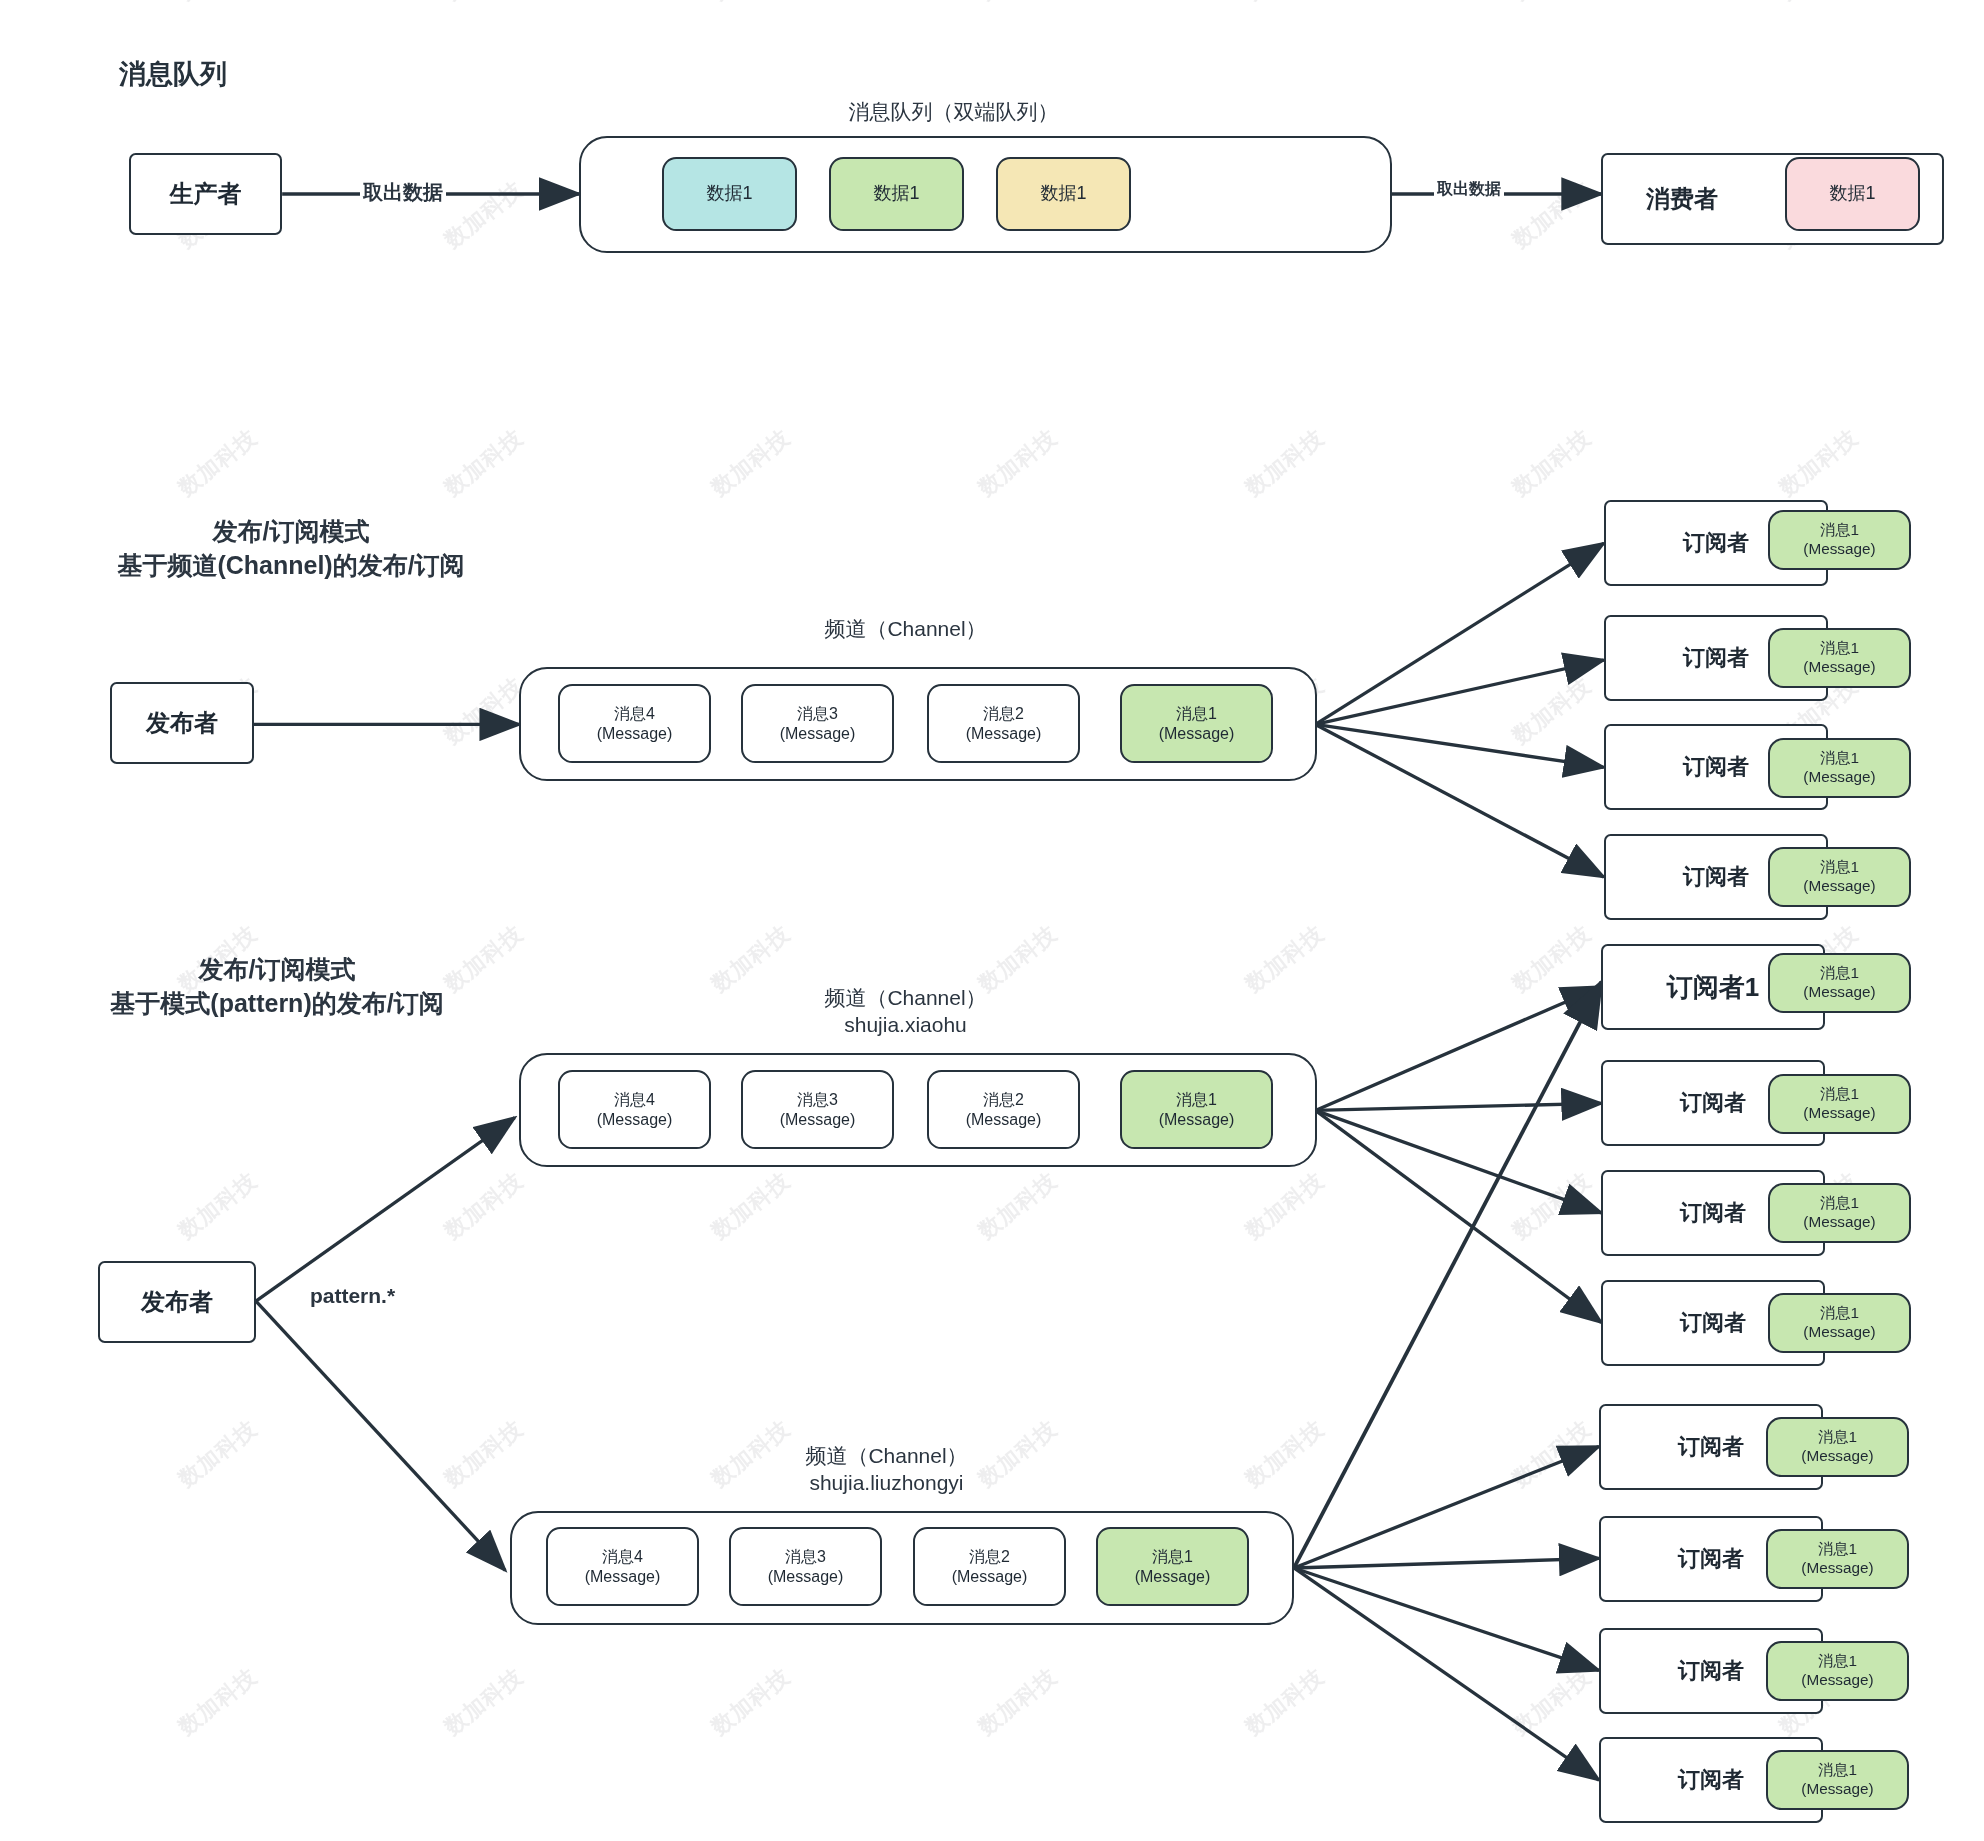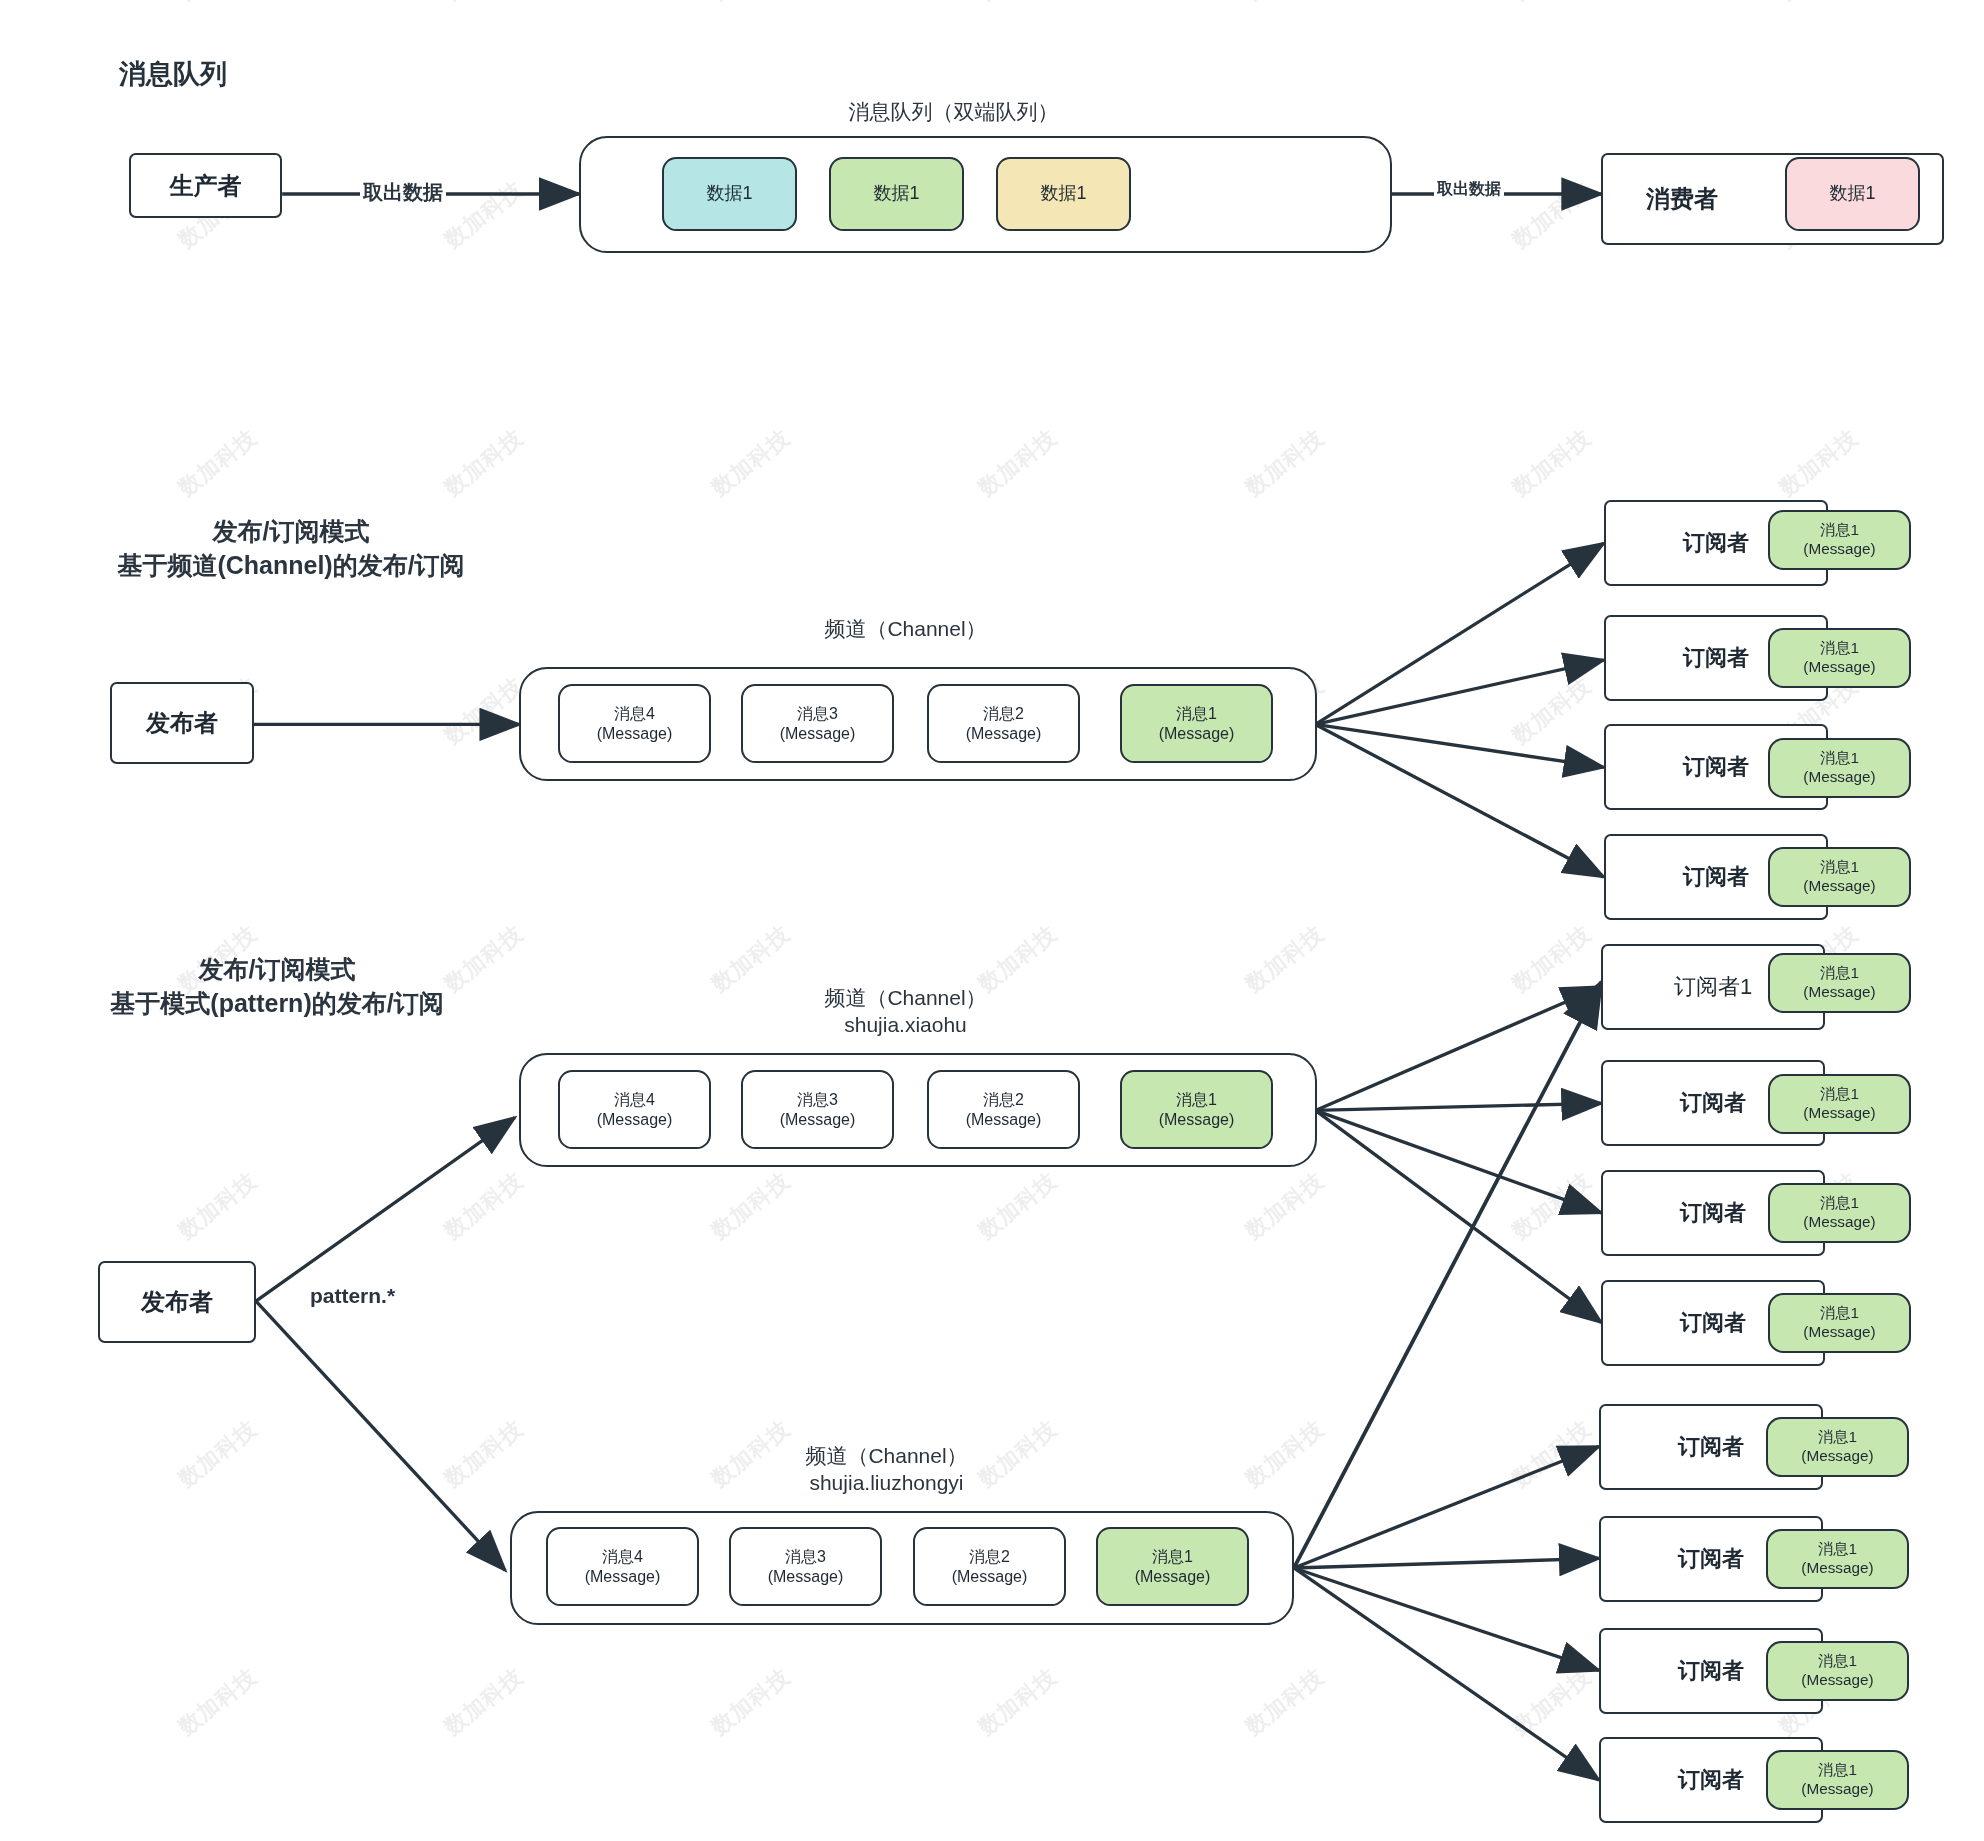"生产者" div.node { height: 65px -> 82px }
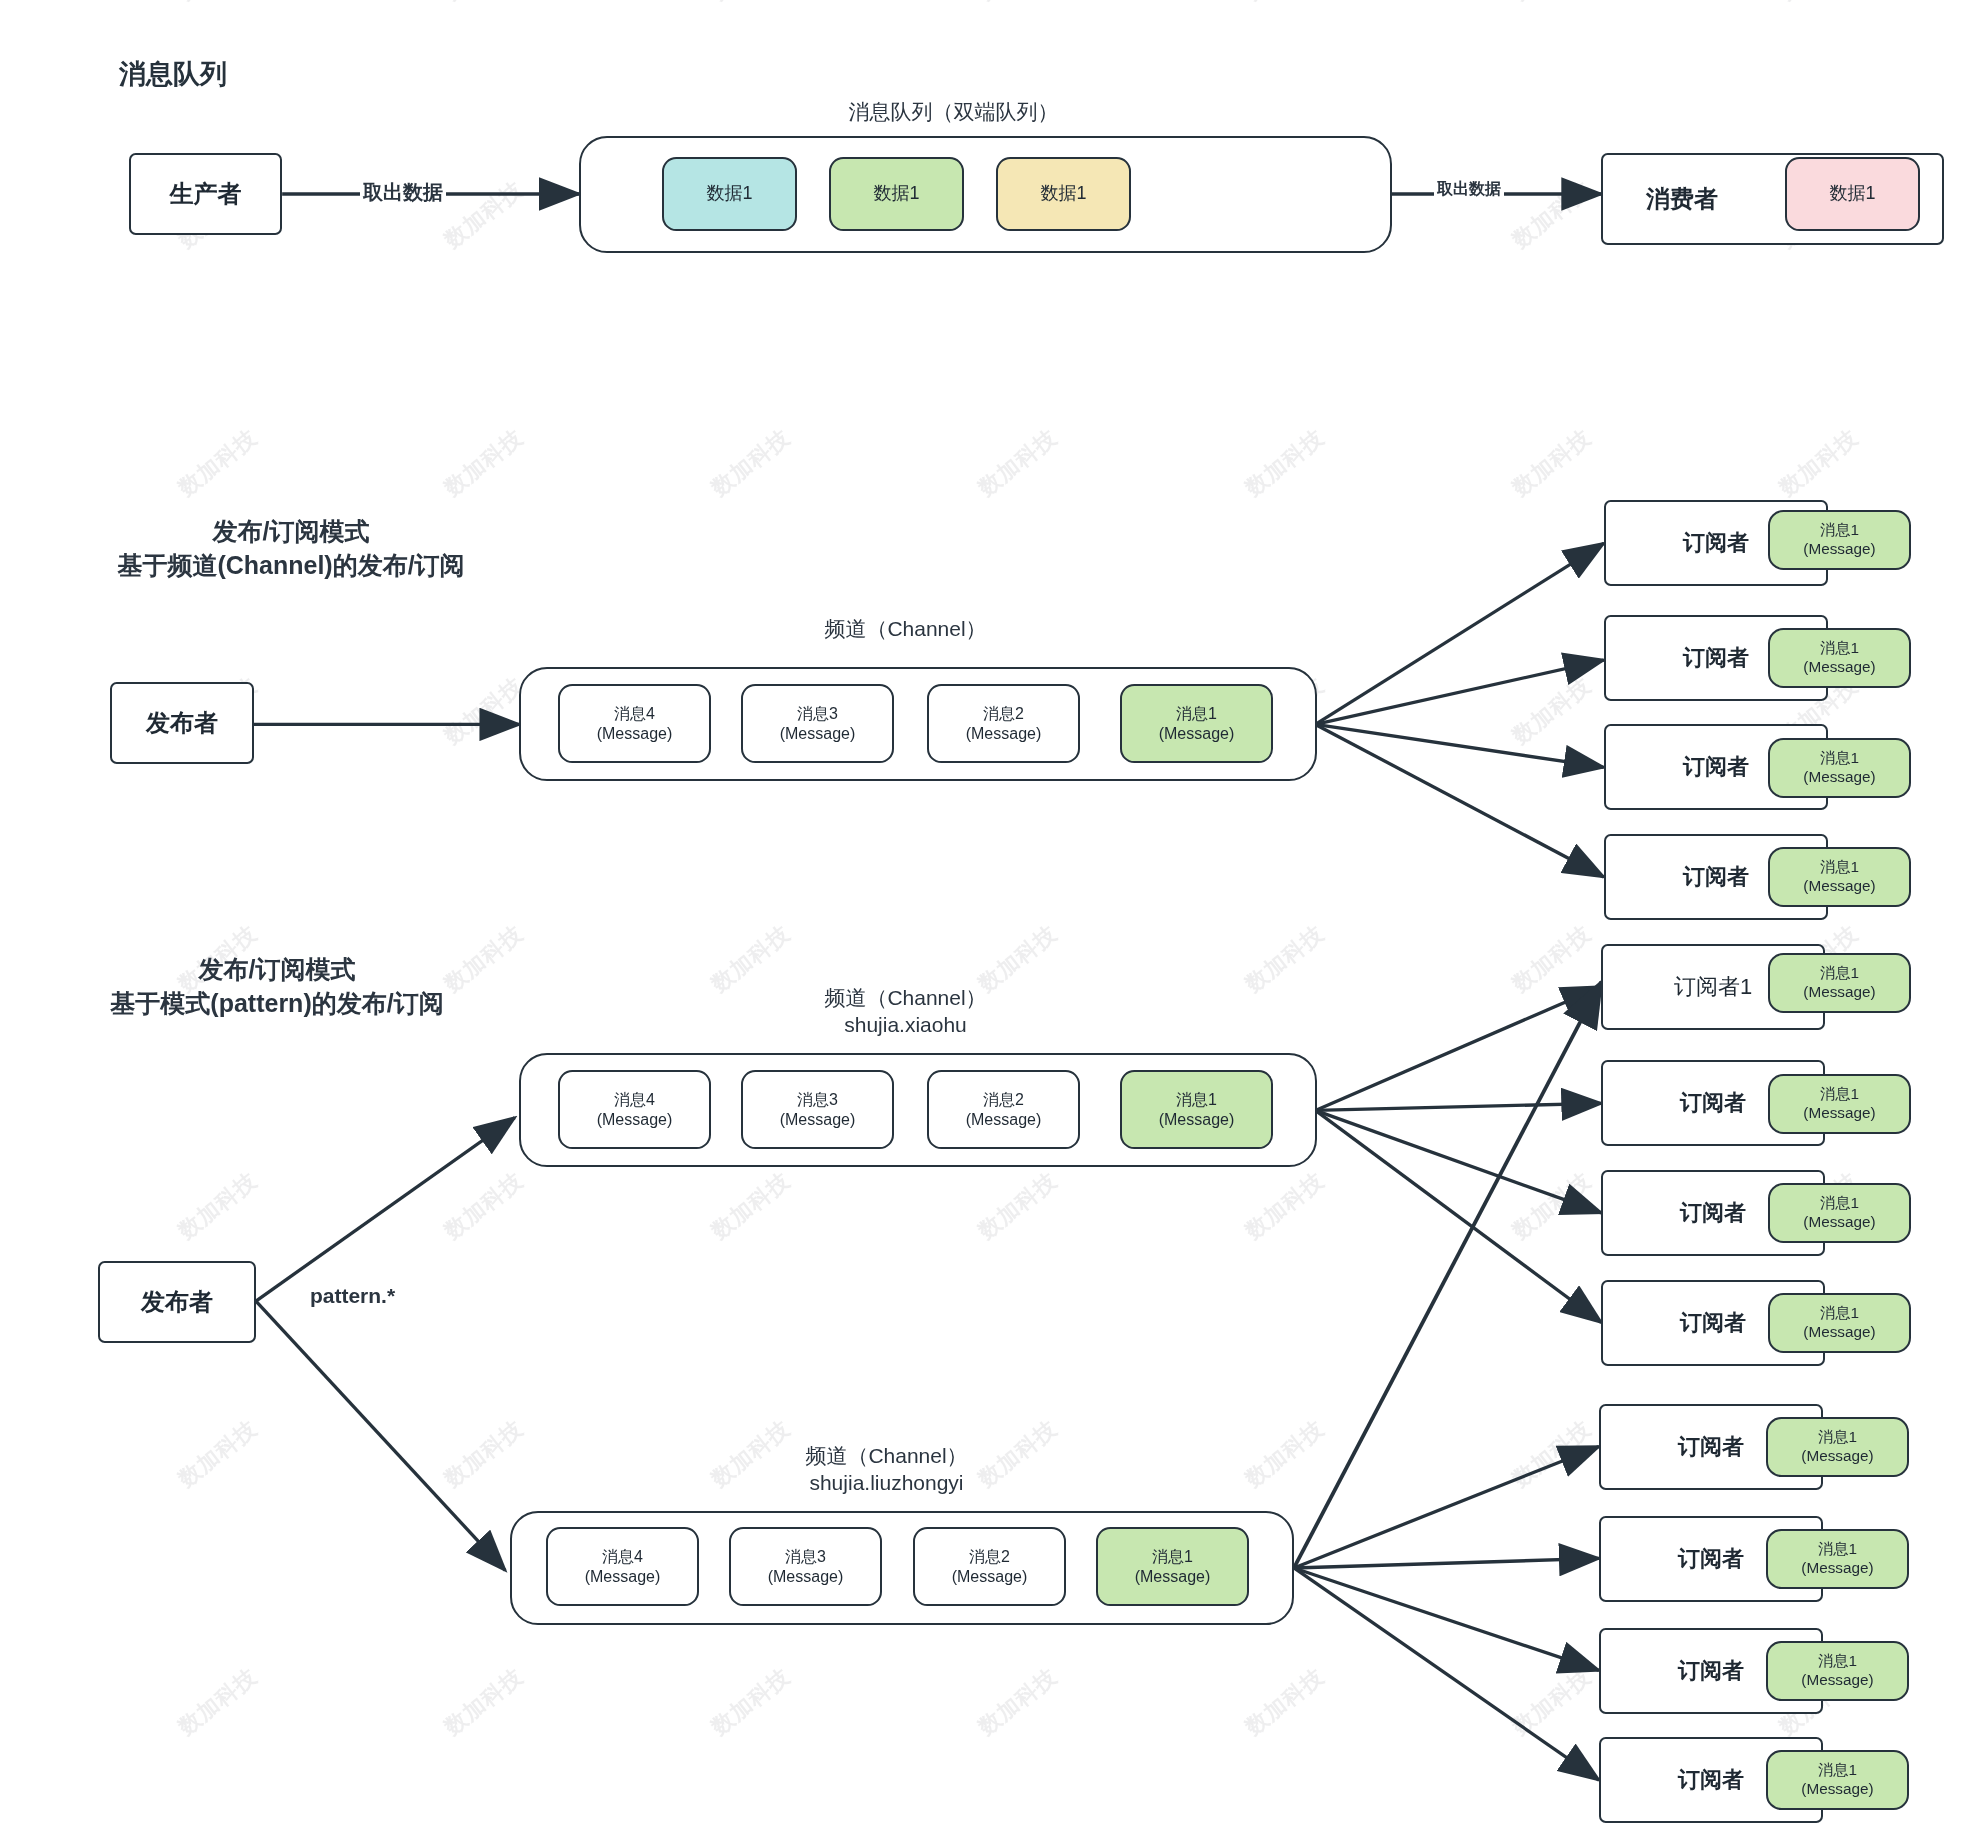"订阅者1" div.node { font-size: 22px -> 26px; font-weight: 400 -> 700 }
